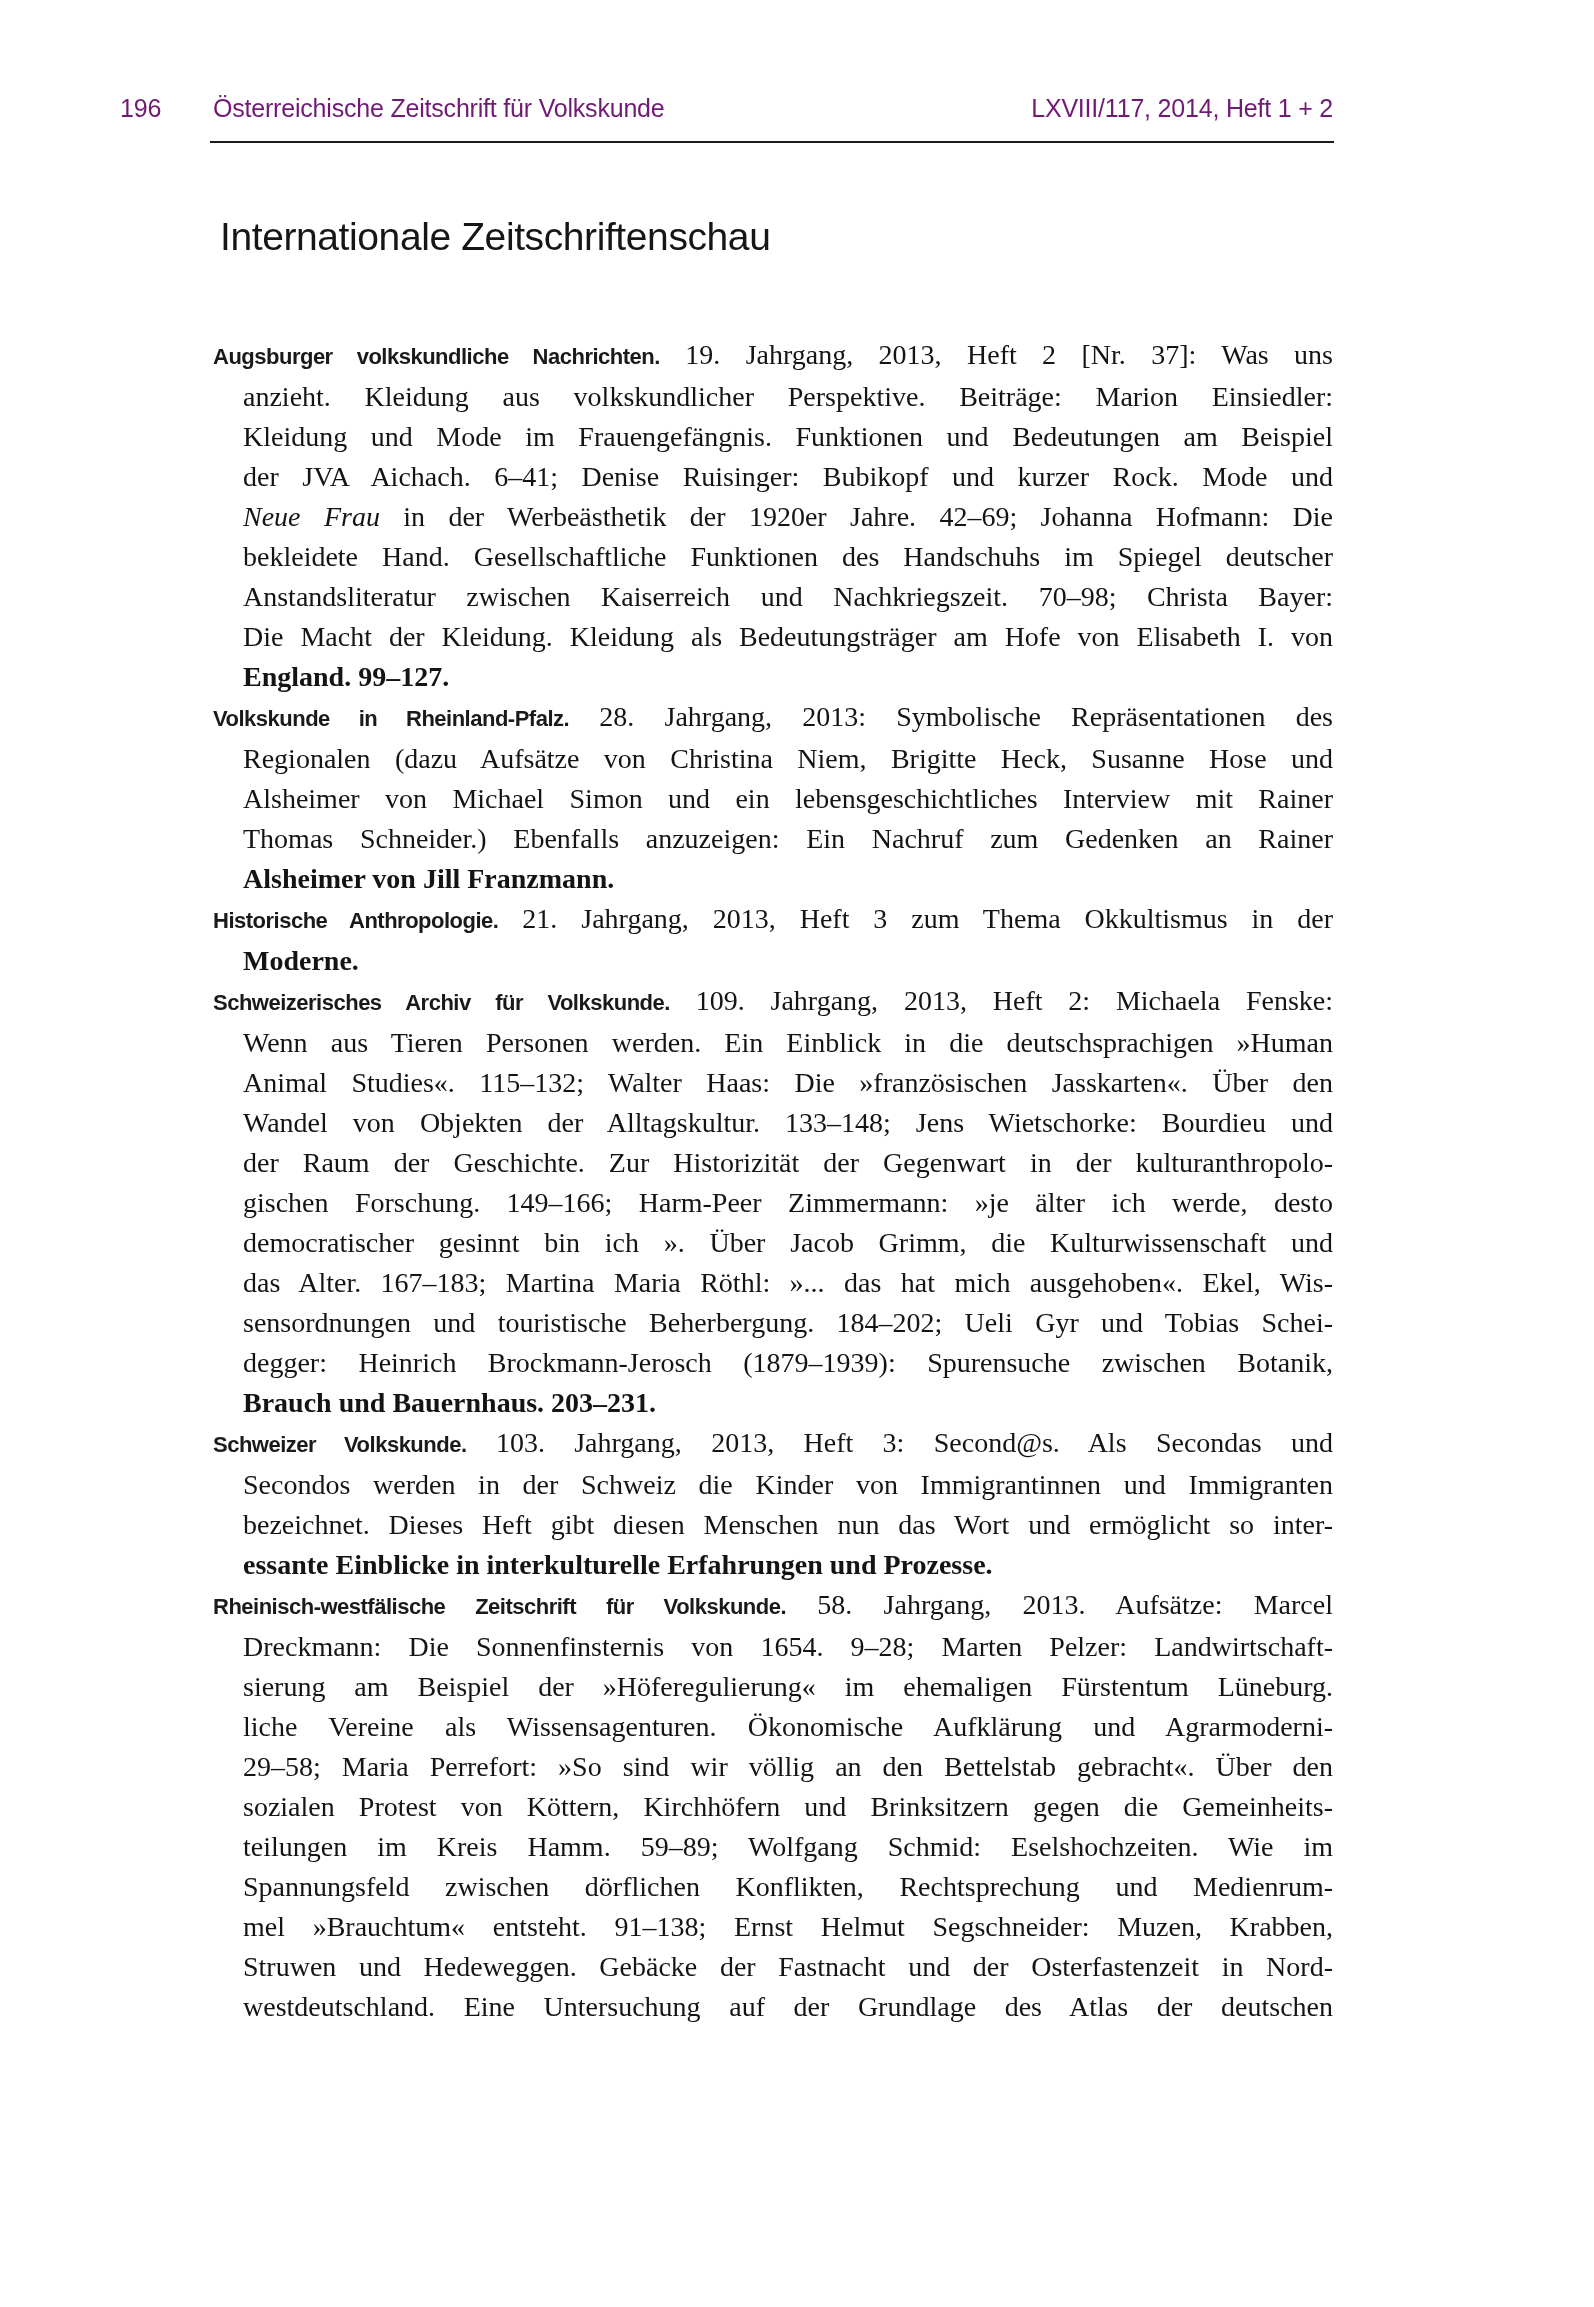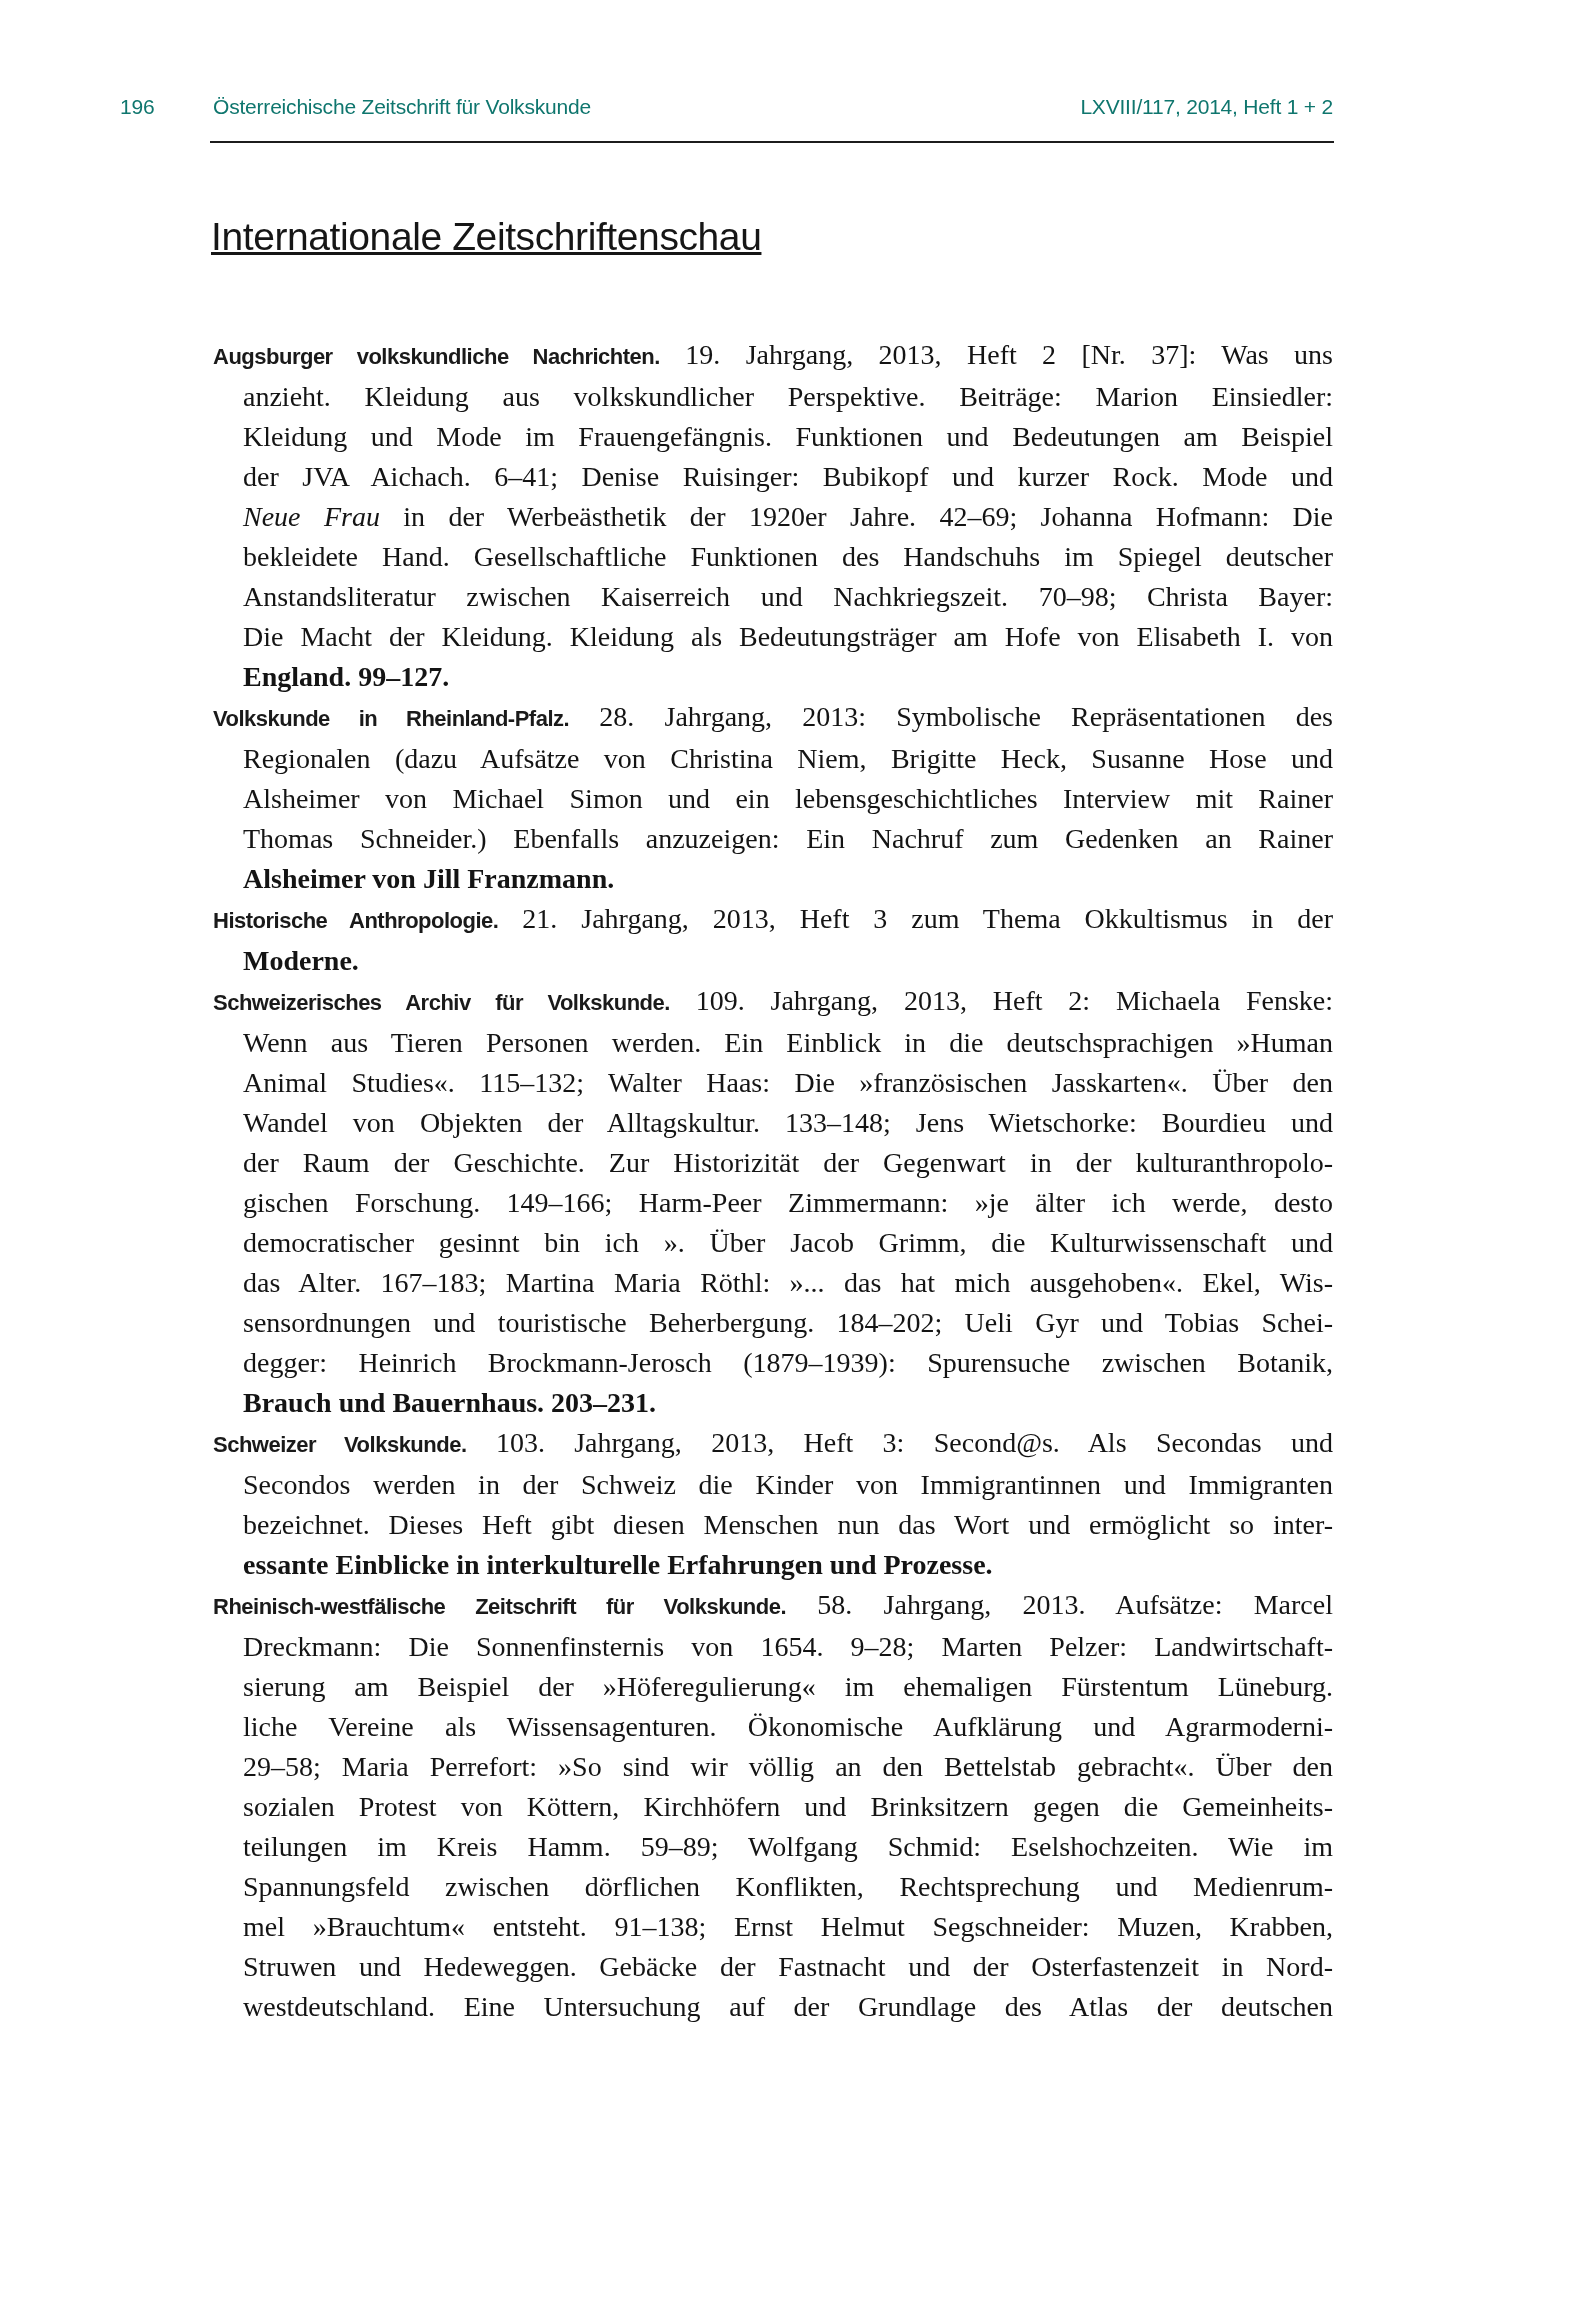"196" .running-head { color: #0f766e -> #701a75; font-size: 21px -> 25px }
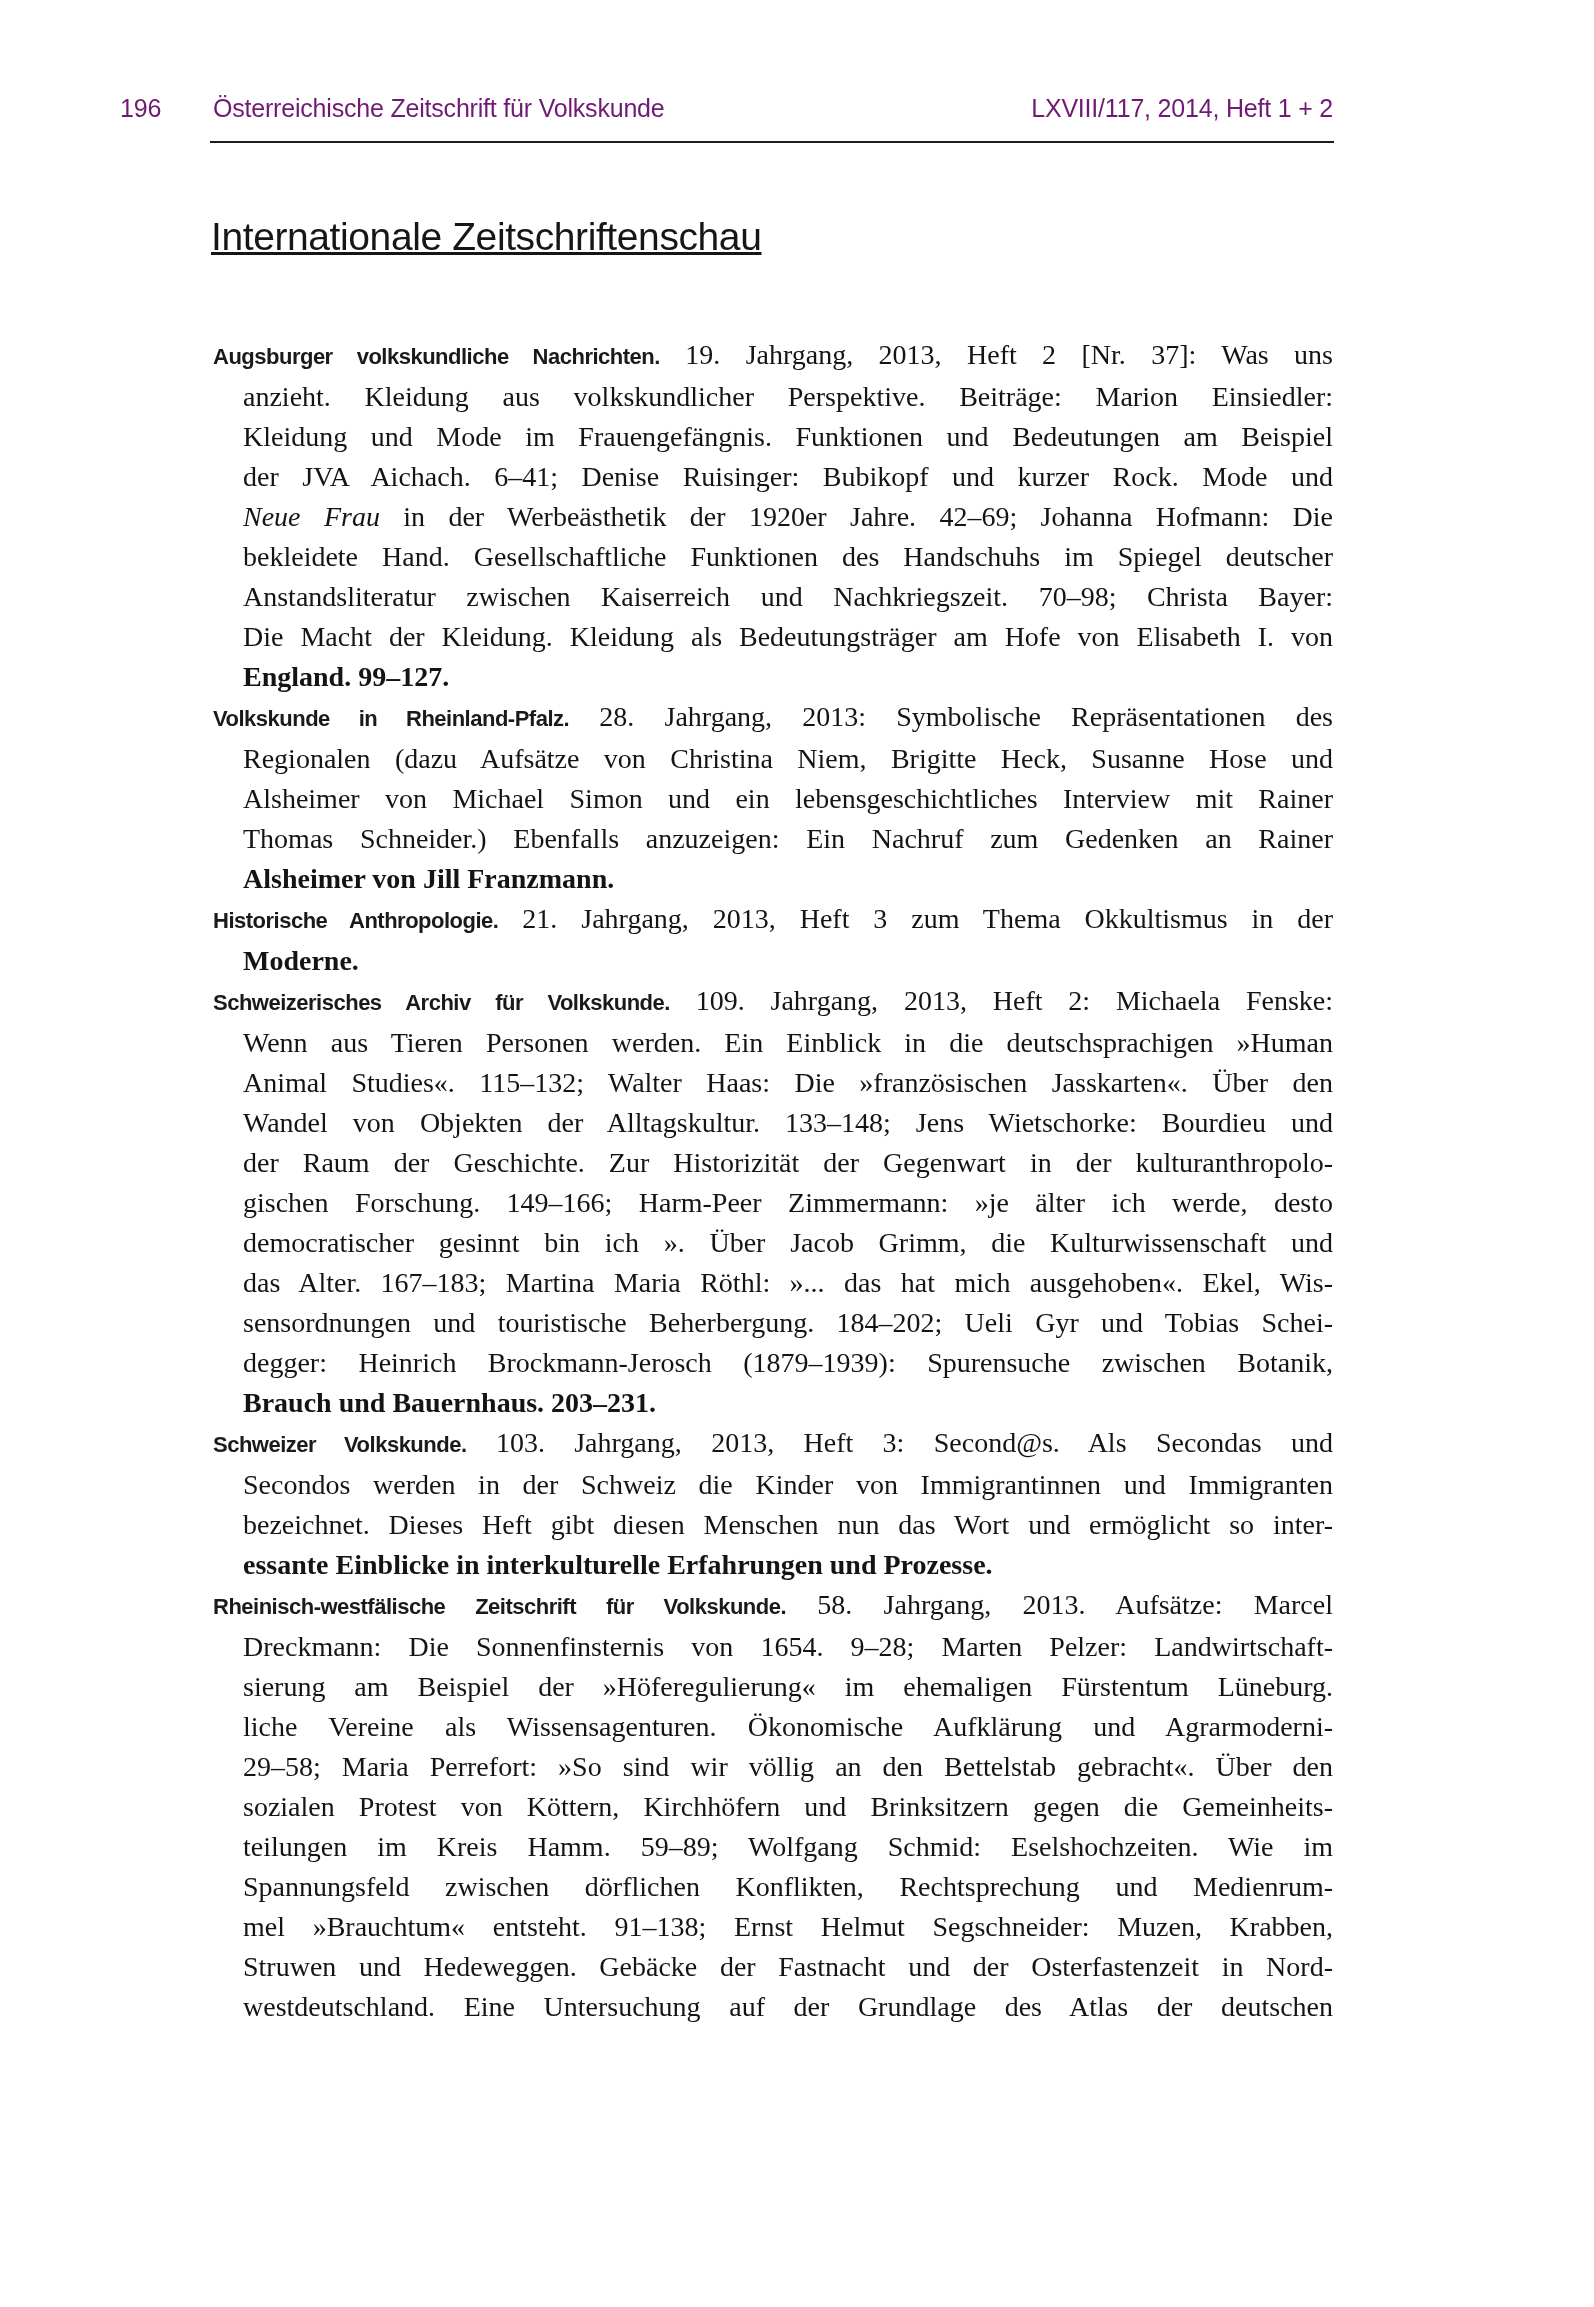"Internationale Zeitschriftenschau" .section-title { left: 211px -> 220px; text-decoration: underline -> none }
